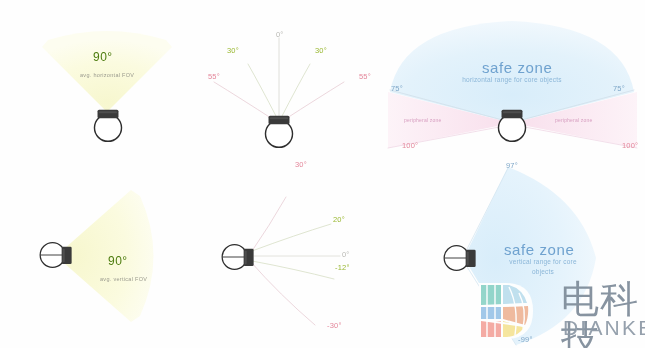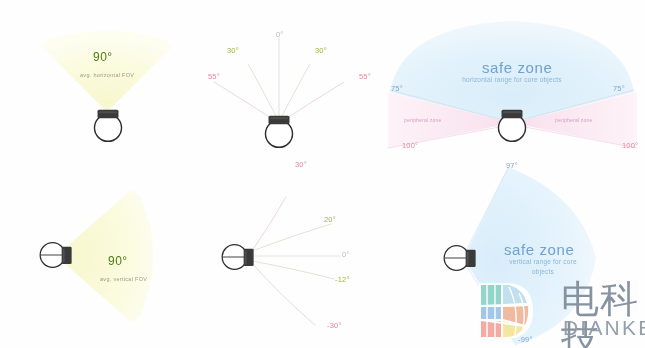"20°" div.tick { left: 124px -> 133px }
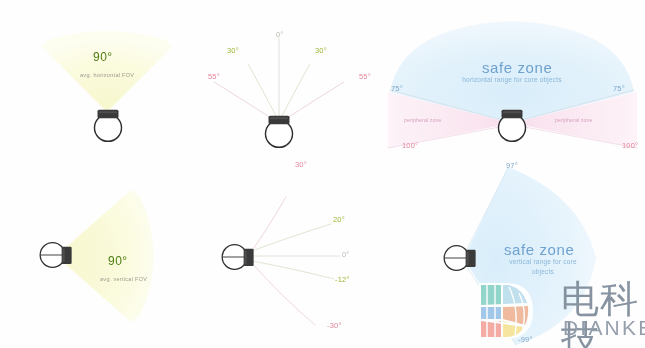"-12°" div.tick { top: 120px -> 108px }
